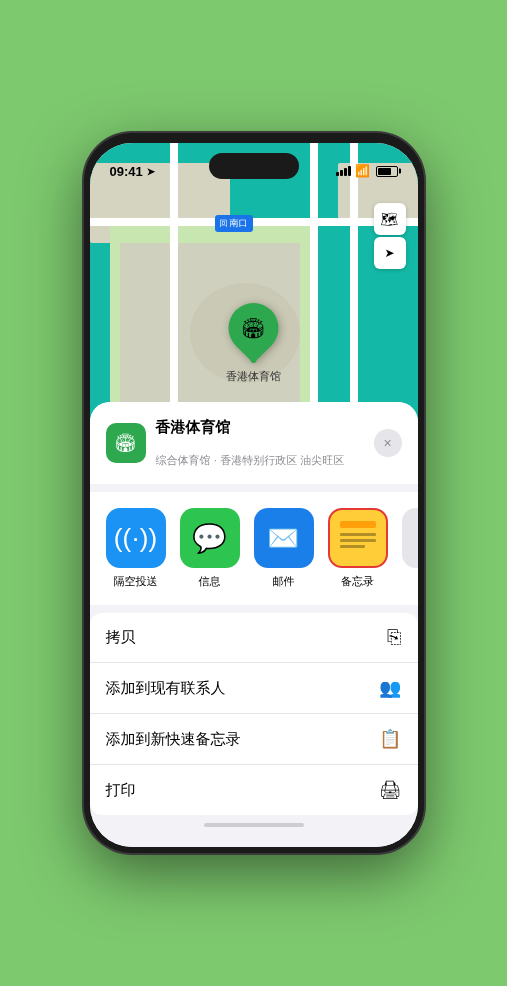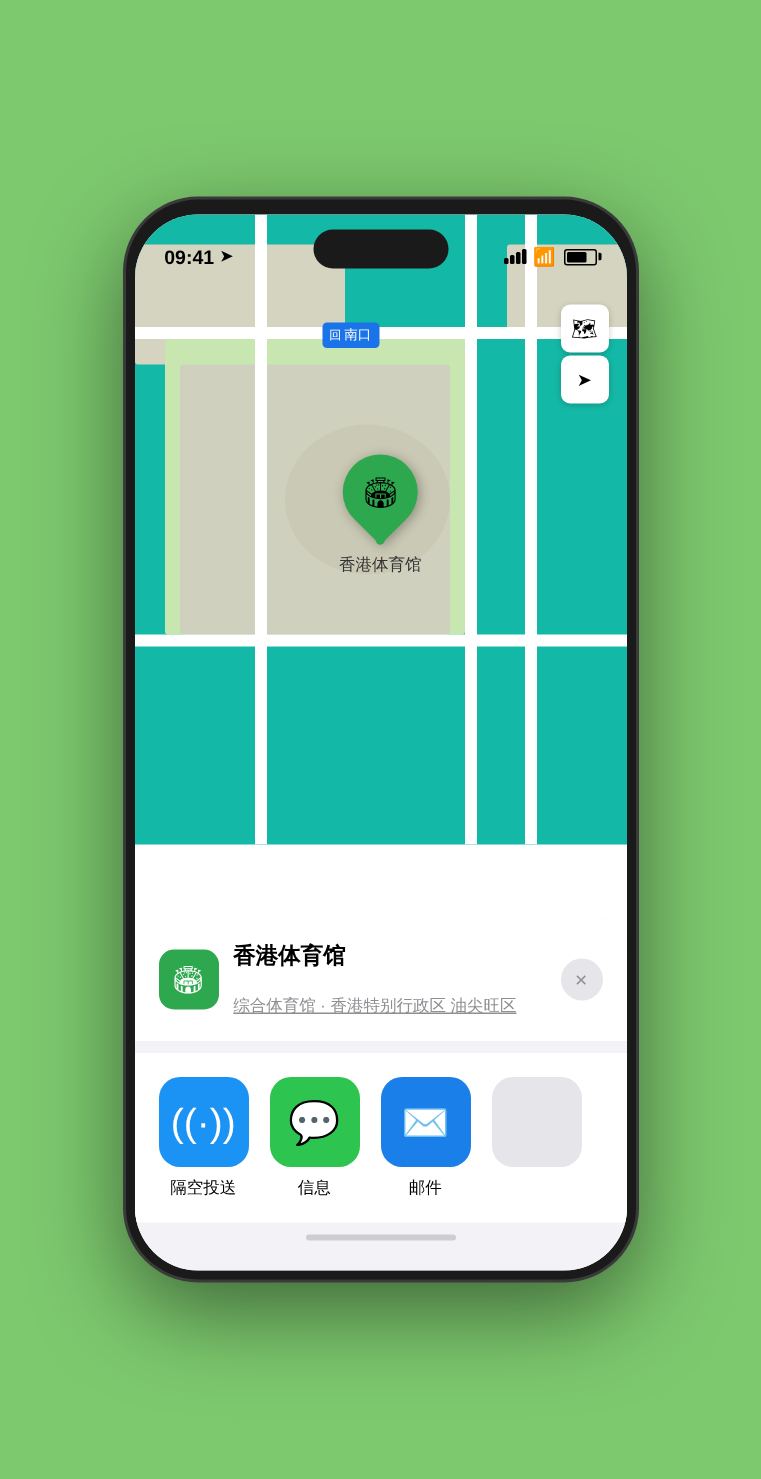"综合体育馆 · 香港特别行政区 油尖旺区" .place-subtitle { text-decoration: underline -> none }
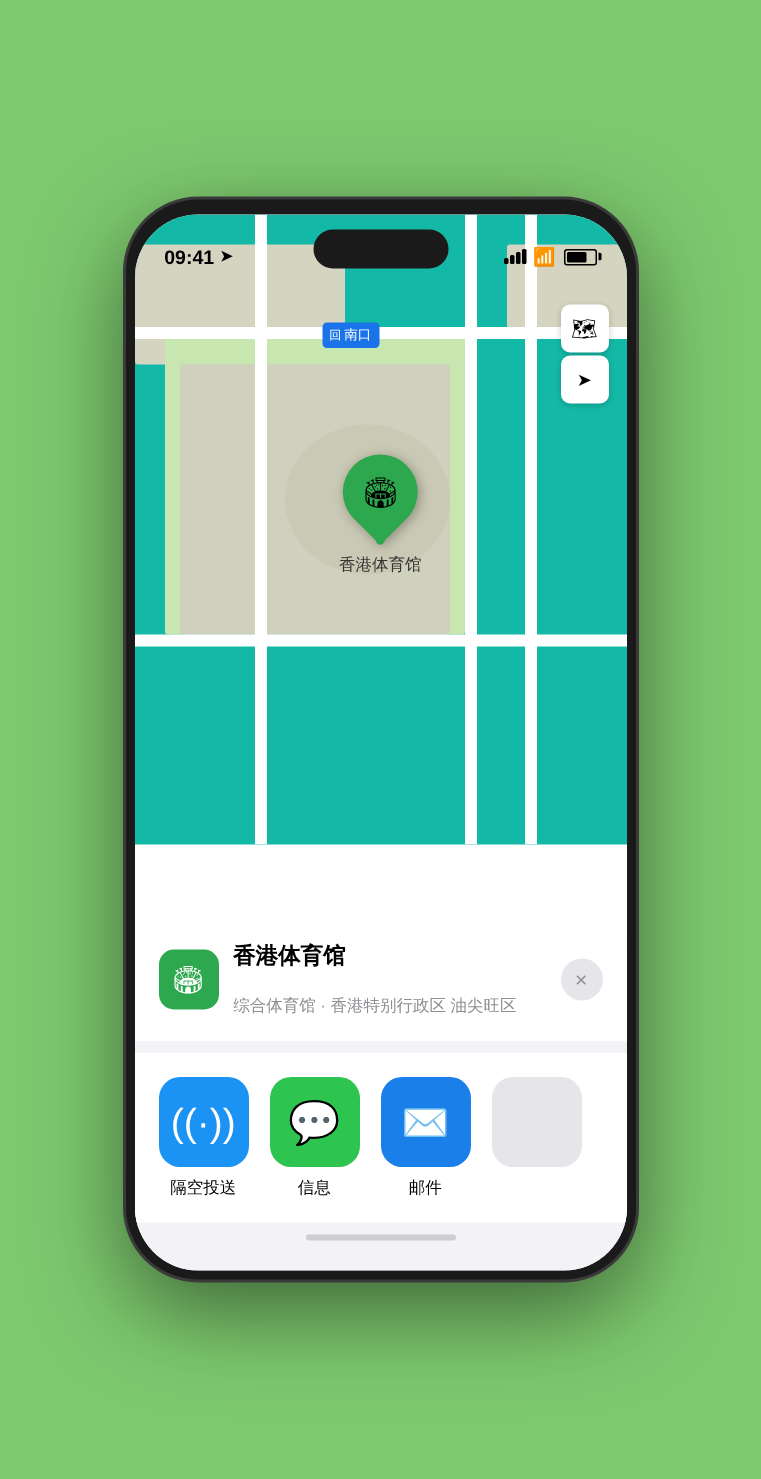"备忘录" div.share-item { html: none -> <div> <div> <div> <div></div> <div></div> <div></div> <div></div> </div> </div> <span>备忘录</span> </div> }
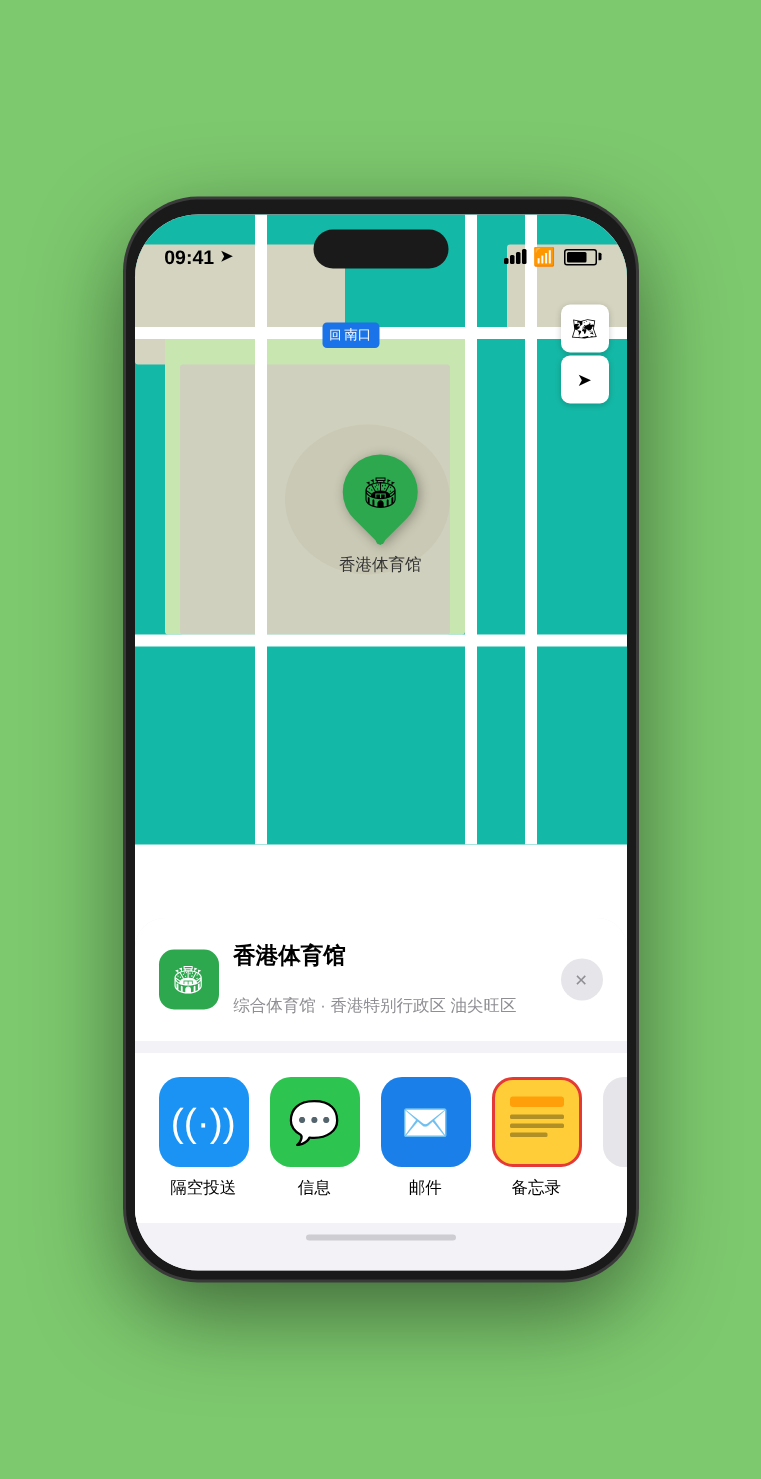"拷贝" div.action-item { html: none -> <div> <span>拷贝</span> <span>⎘</span> </div> }
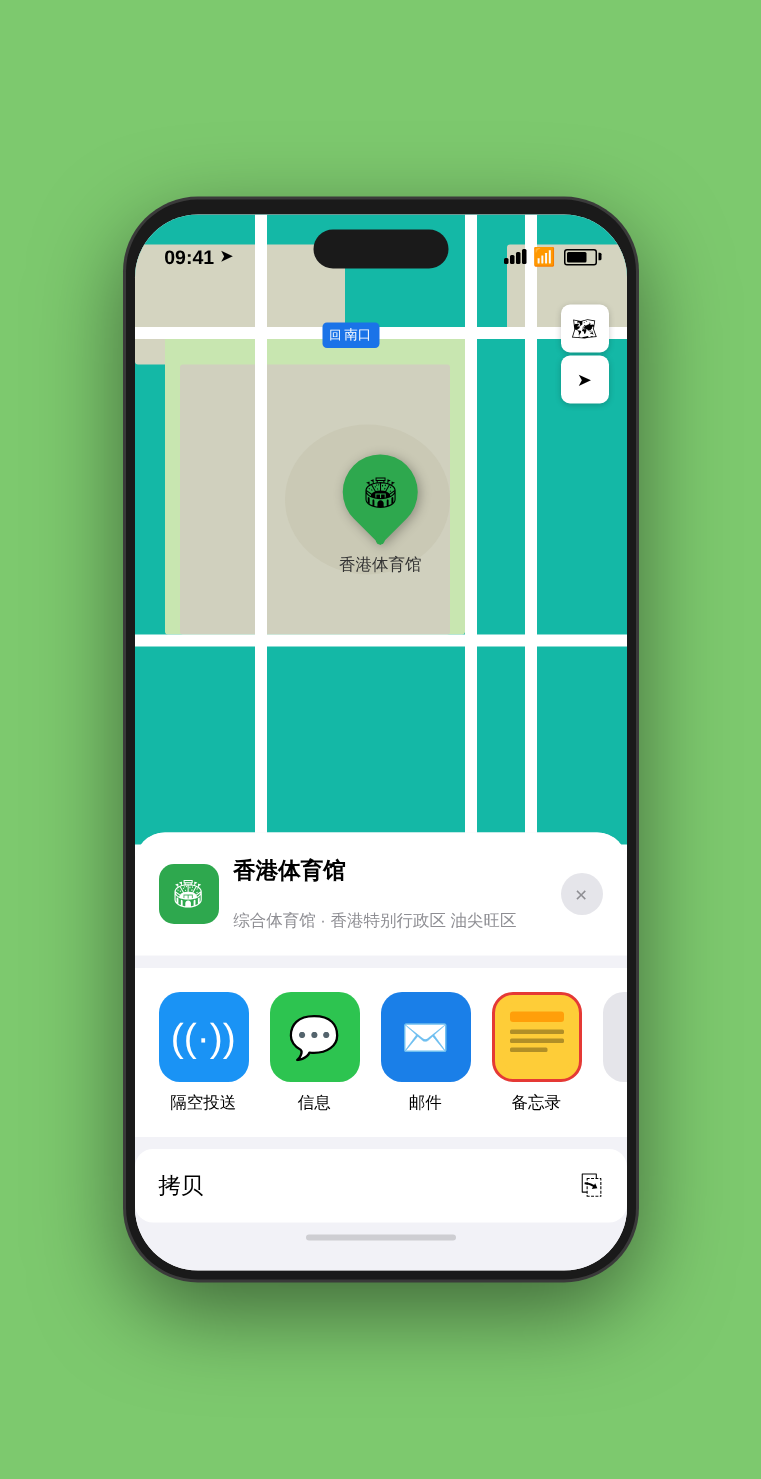"添加到现有联系人" div.action-item { html: none -> <div> <span>添加到现有联系人</span> <span>👥</span> </div> }
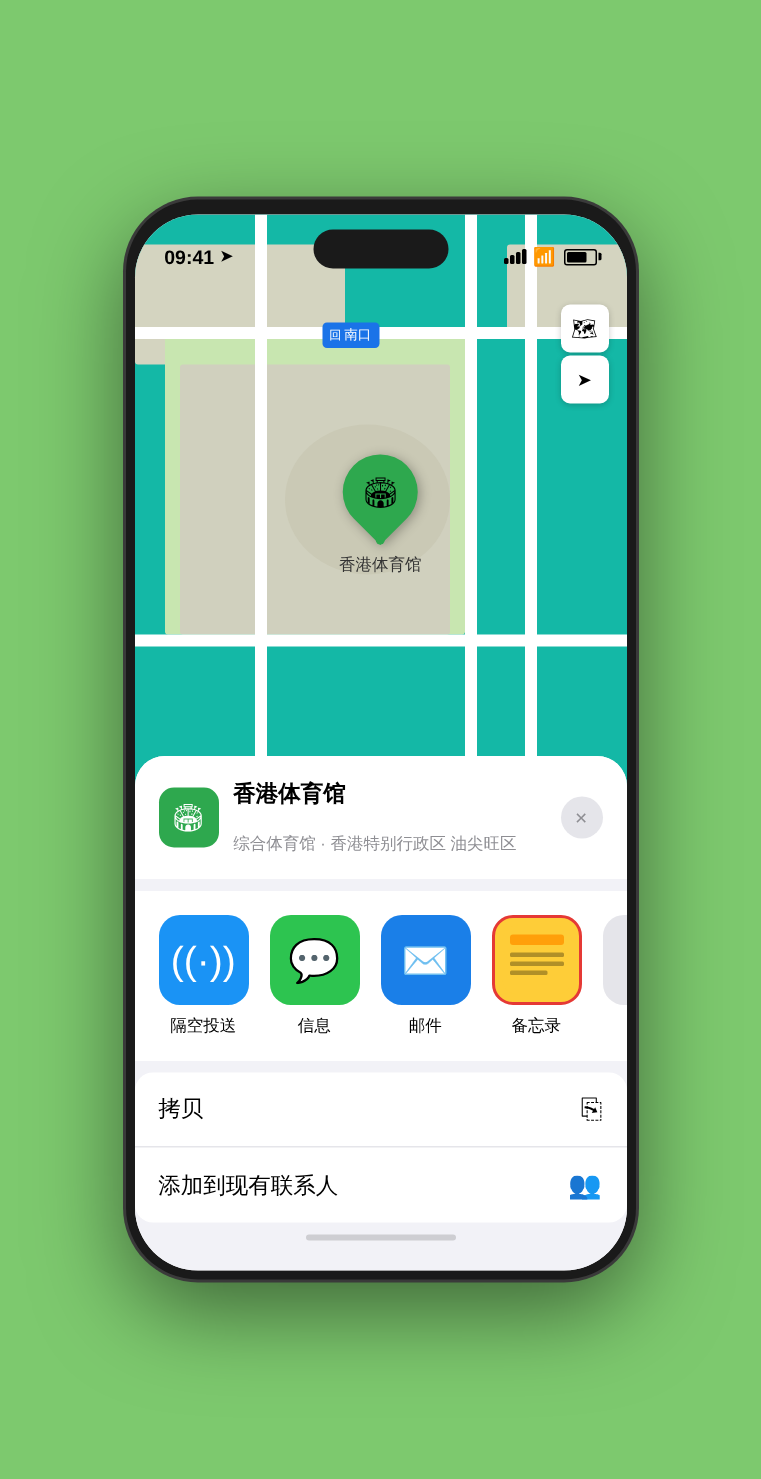"添加到新快速备忘录" div.action-item { html: none -> <div> <span>添加到新快速备忘录</span> <span>📋</span> </div> }
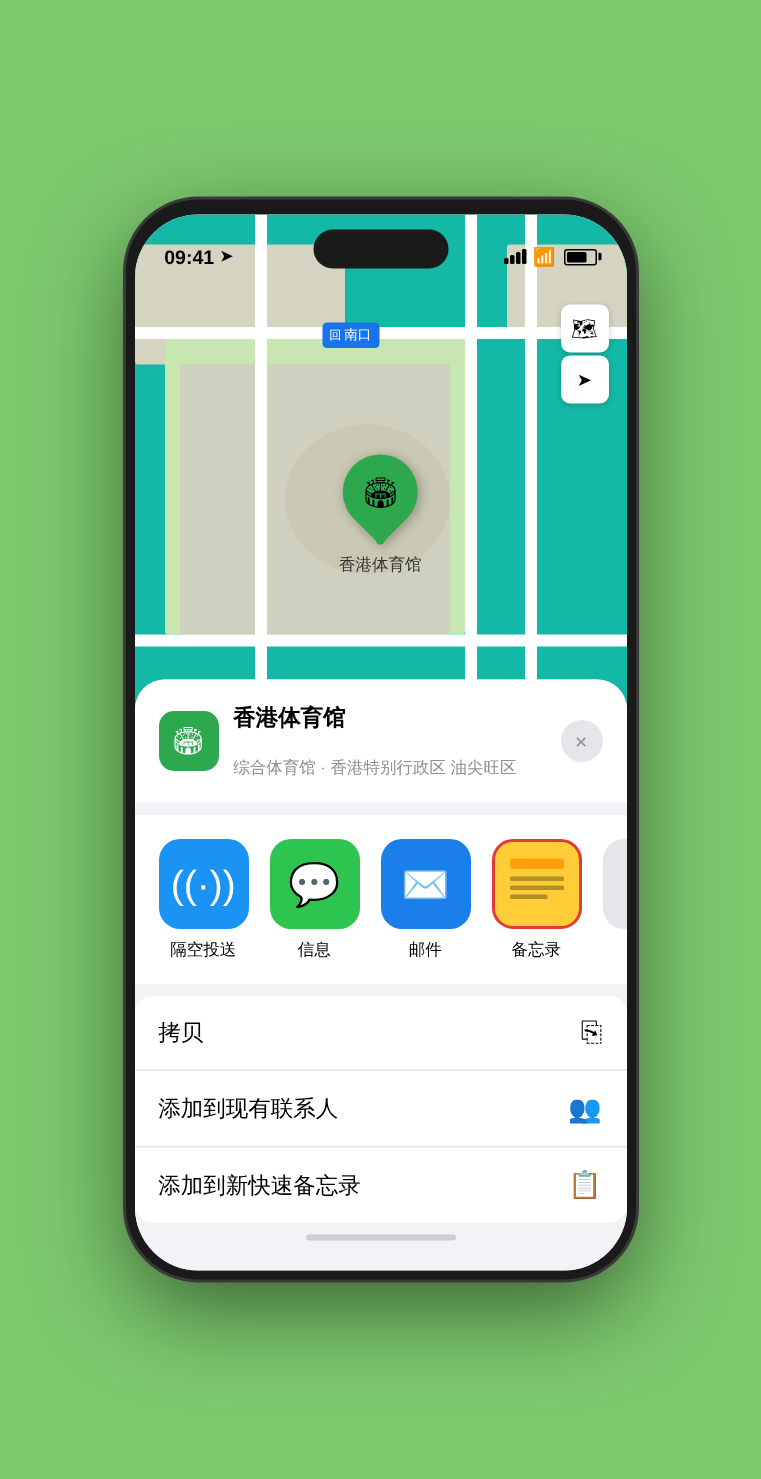"打印" div.action-item { html: none -> <div> <span>打印</span> <span>🖨</span> </div> }
